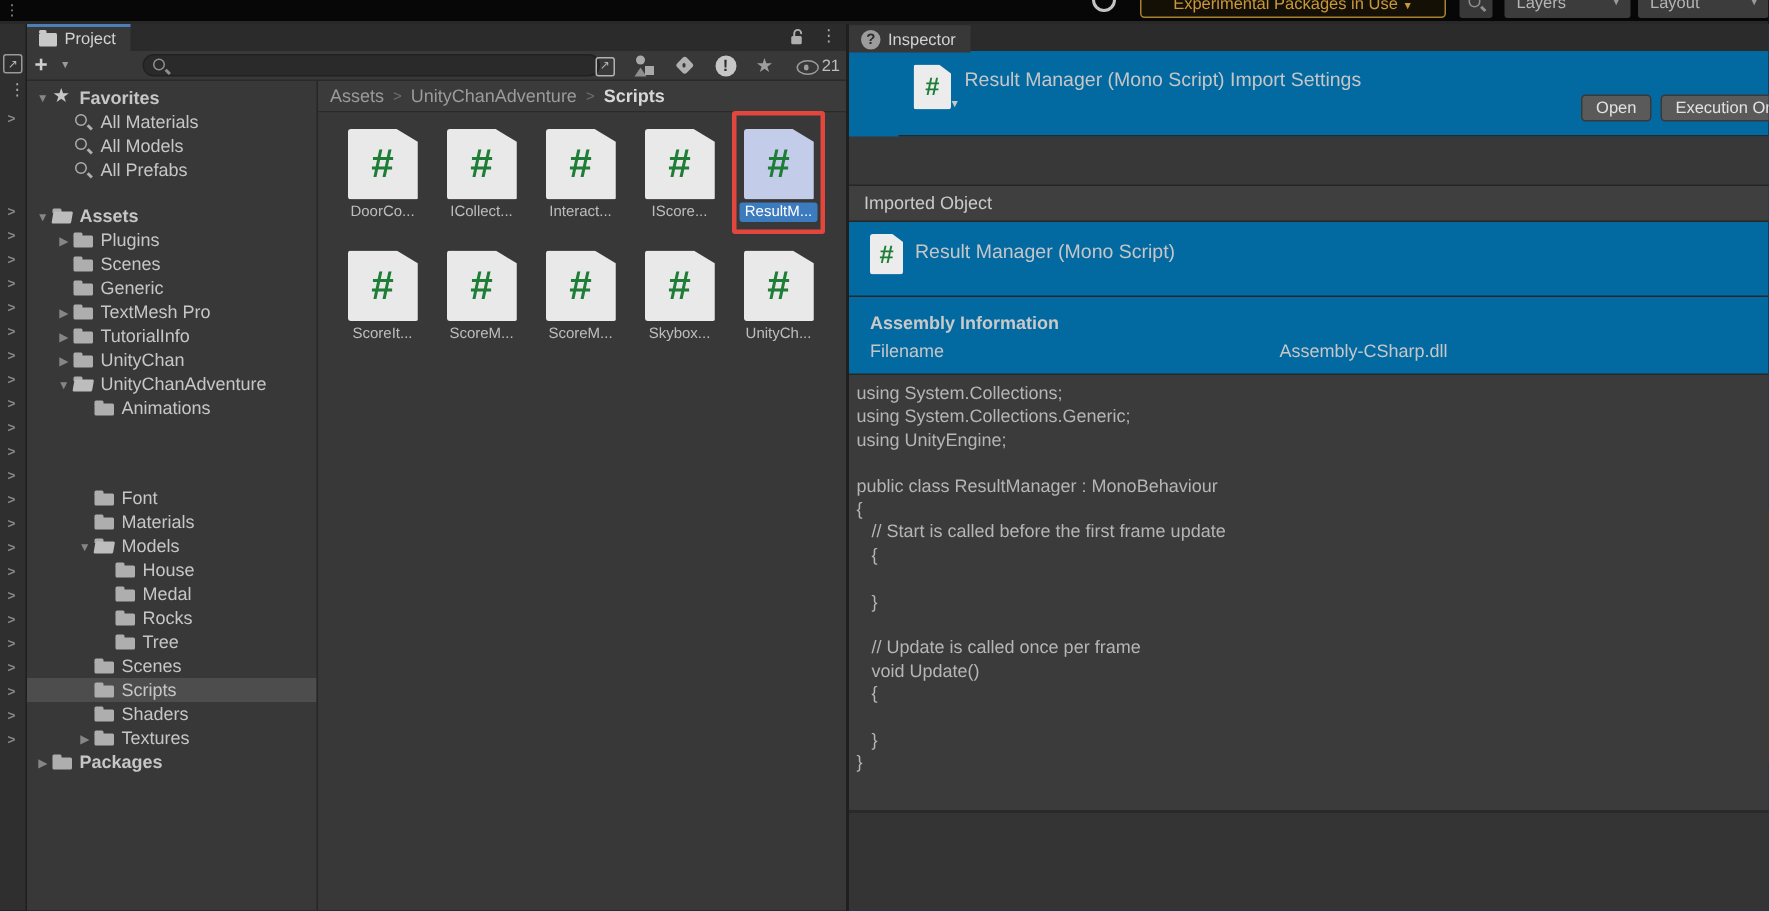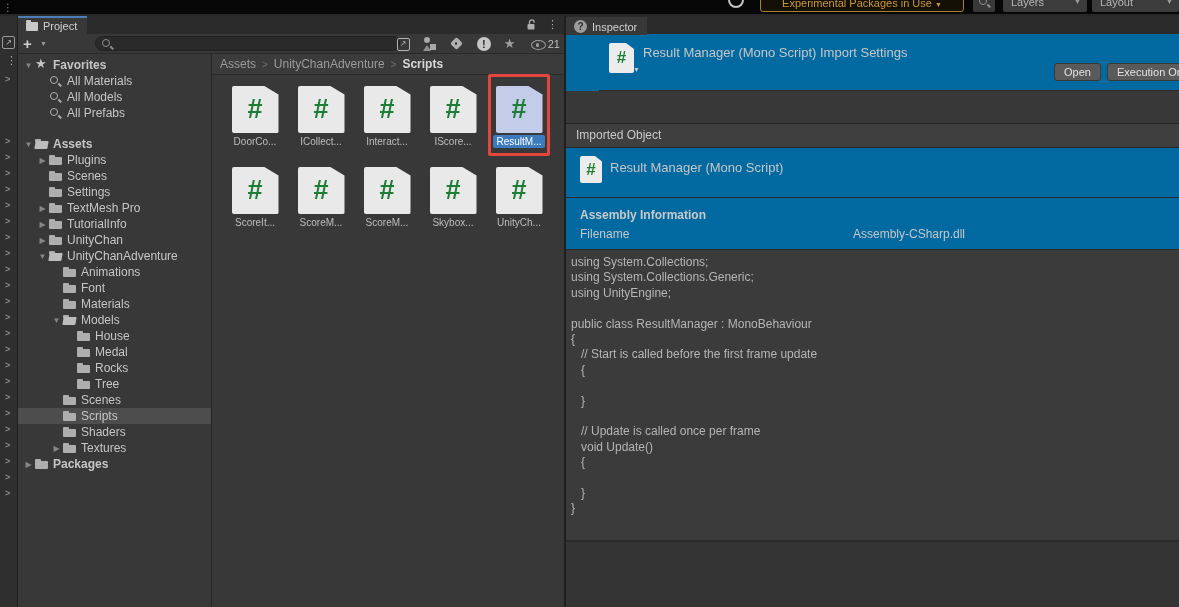"Settings" span.tlabel { text: Settings -> Generic }
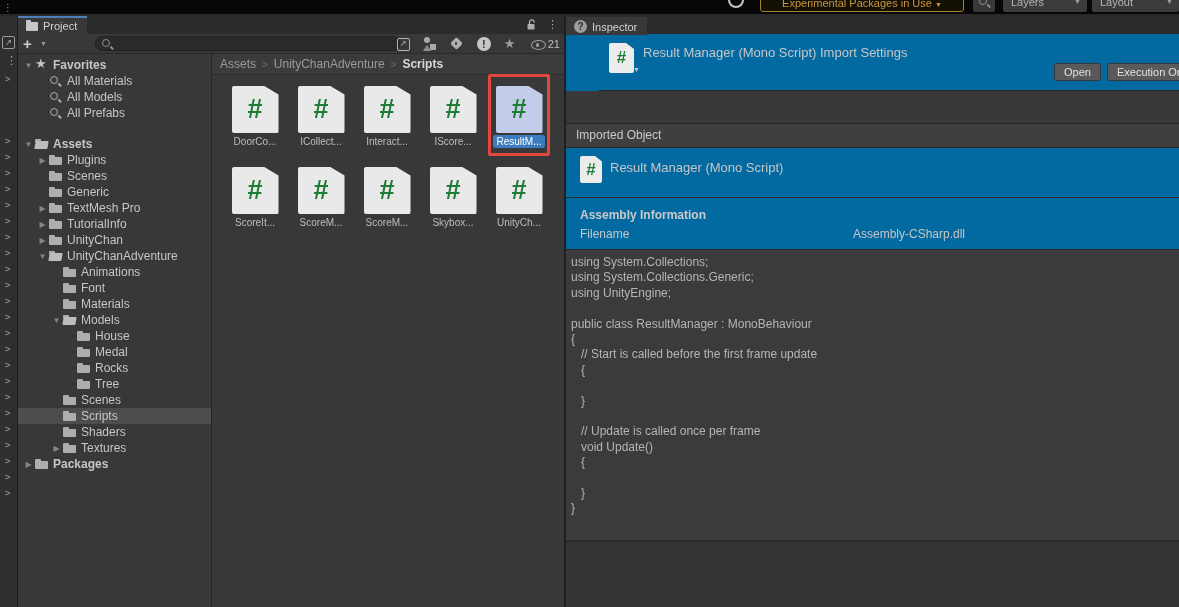"Font" div.trow { margin-top: none -> 44px }
